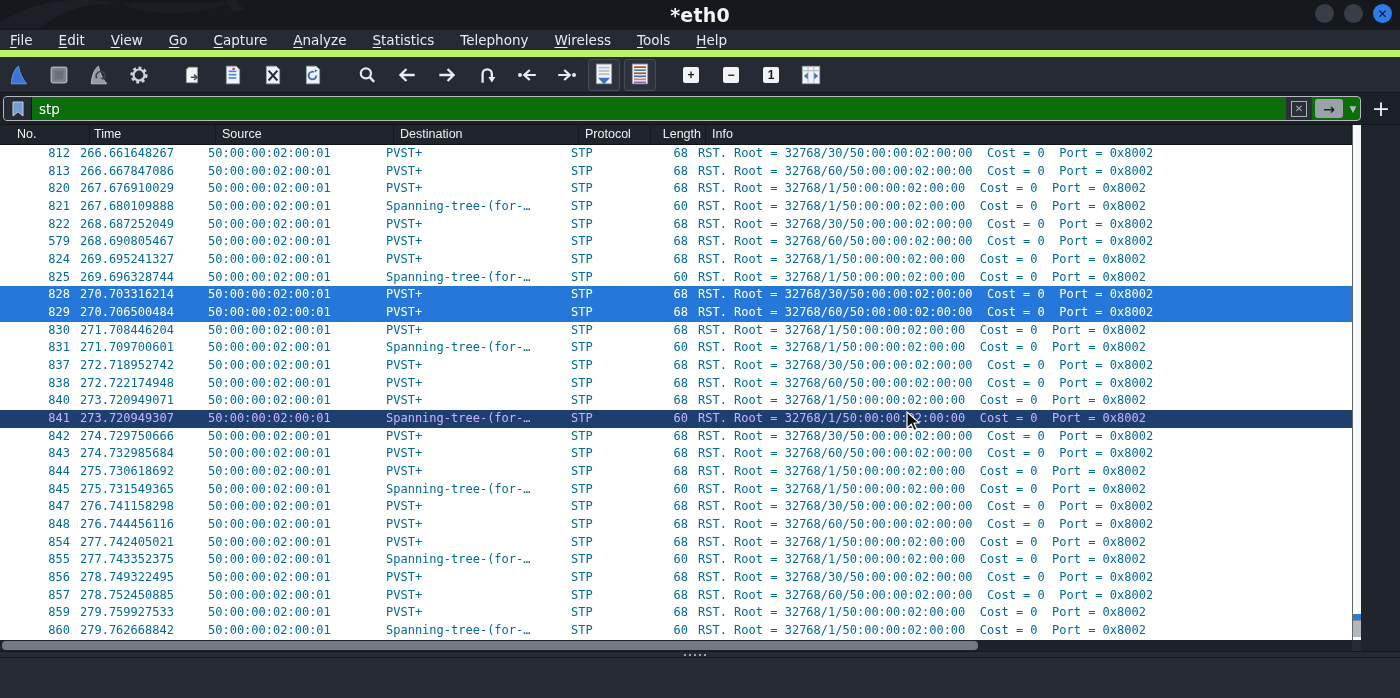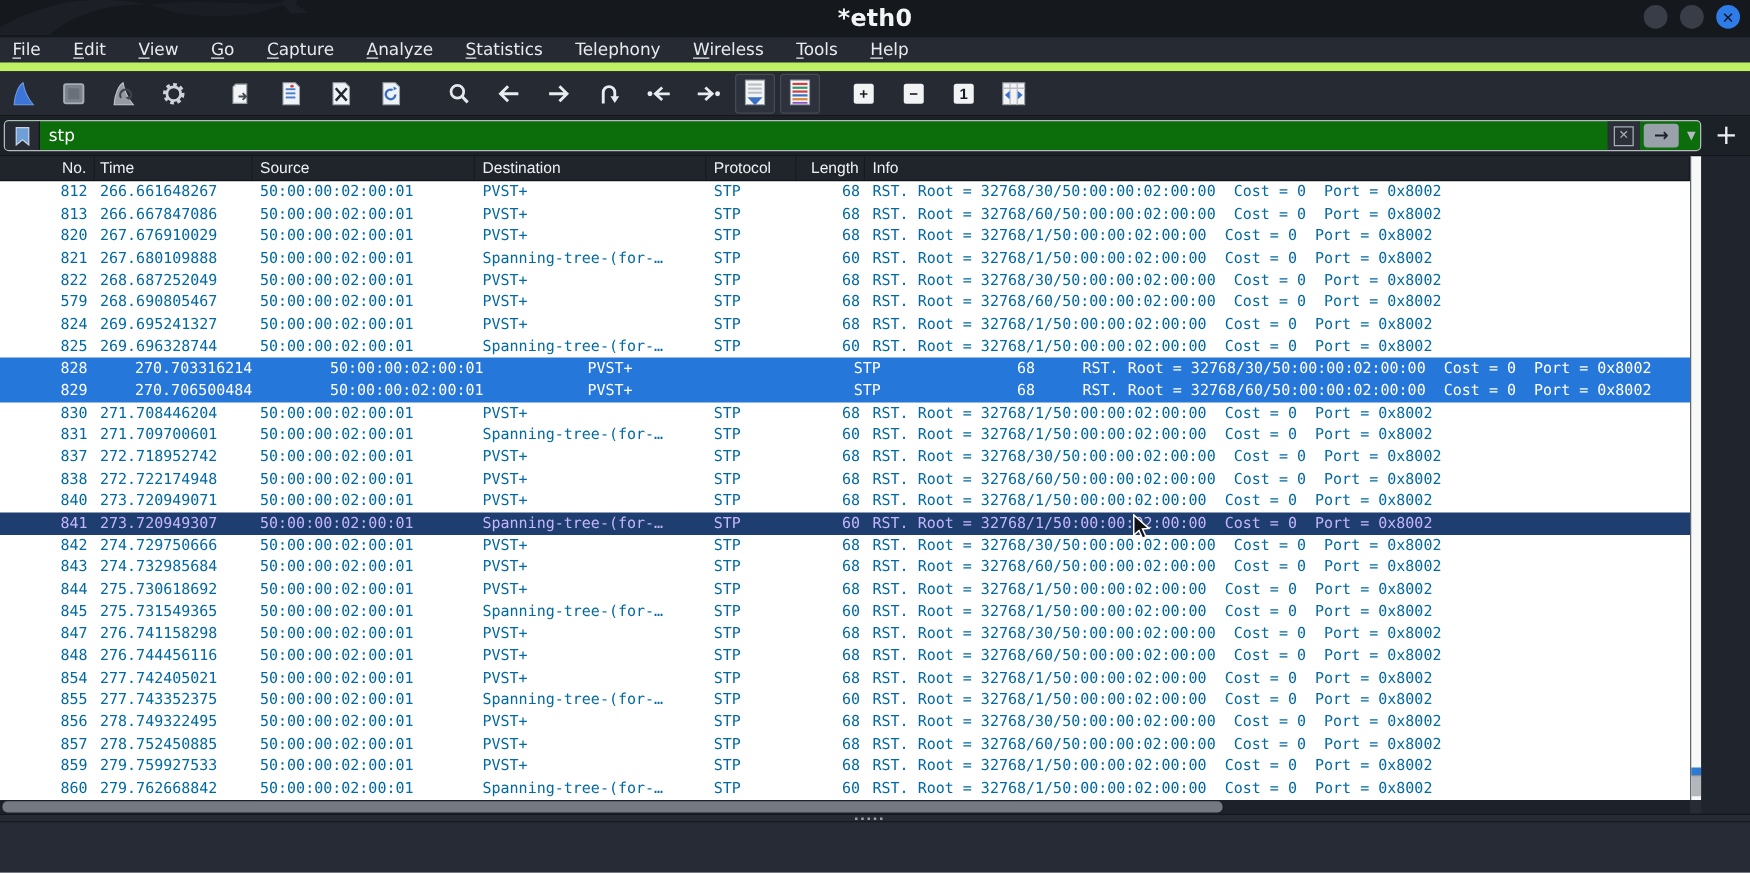"No." .hc.c-no { margin-left: none -> 14px; text-align: right -> left }
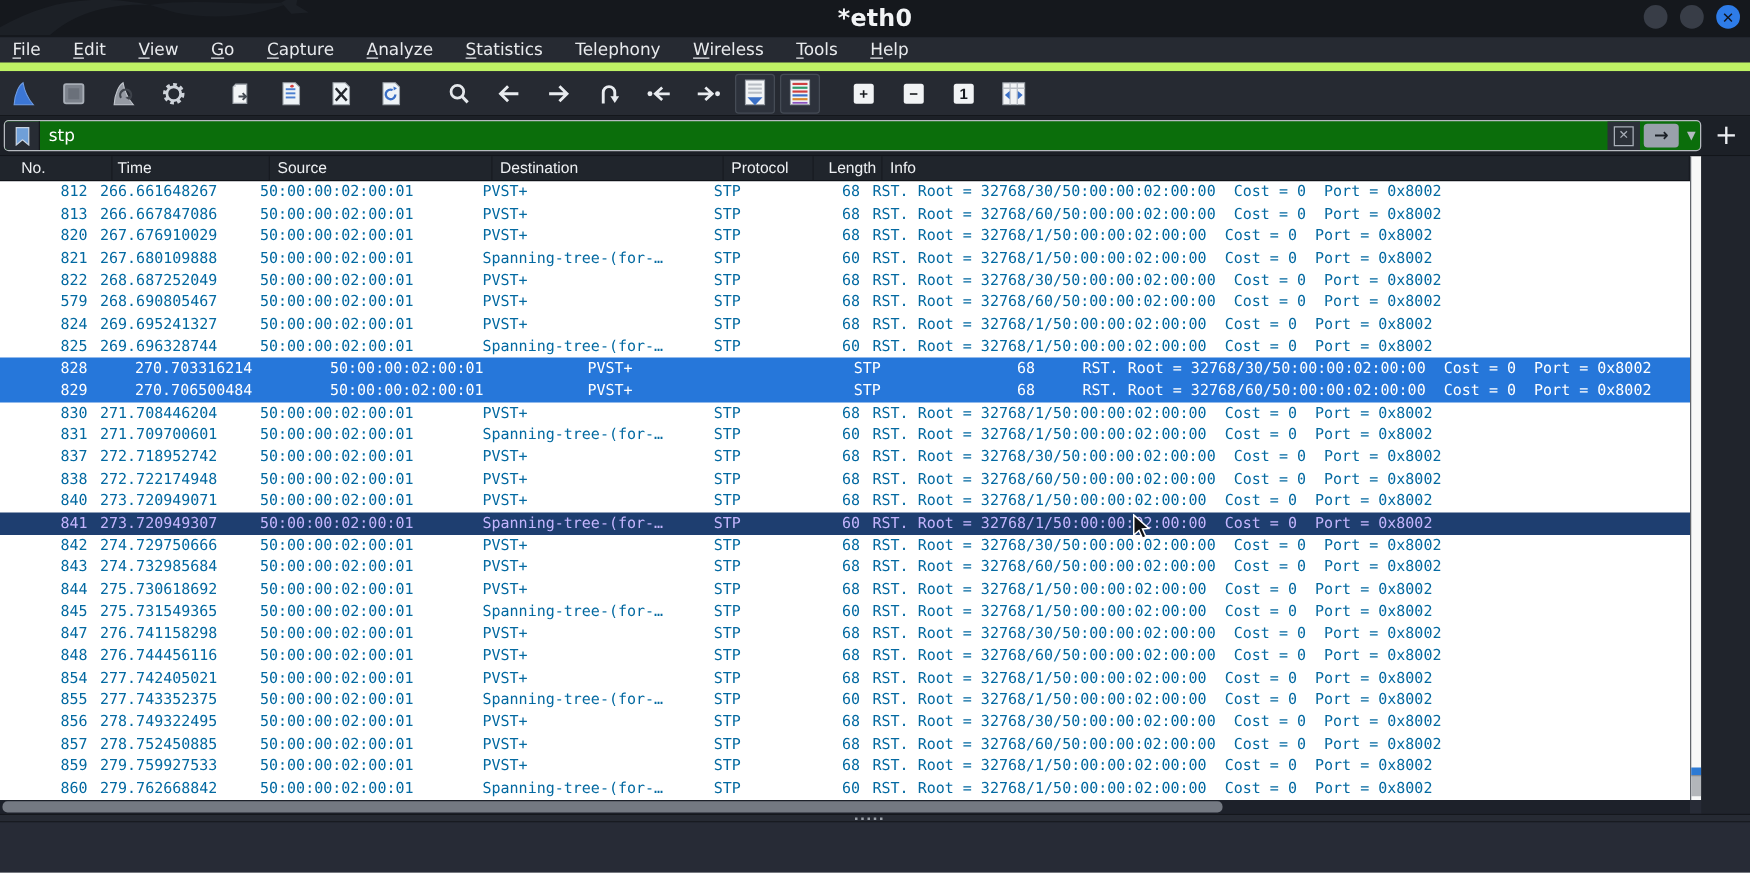"828" .pl-row.selected { gap: 28px -> none }
